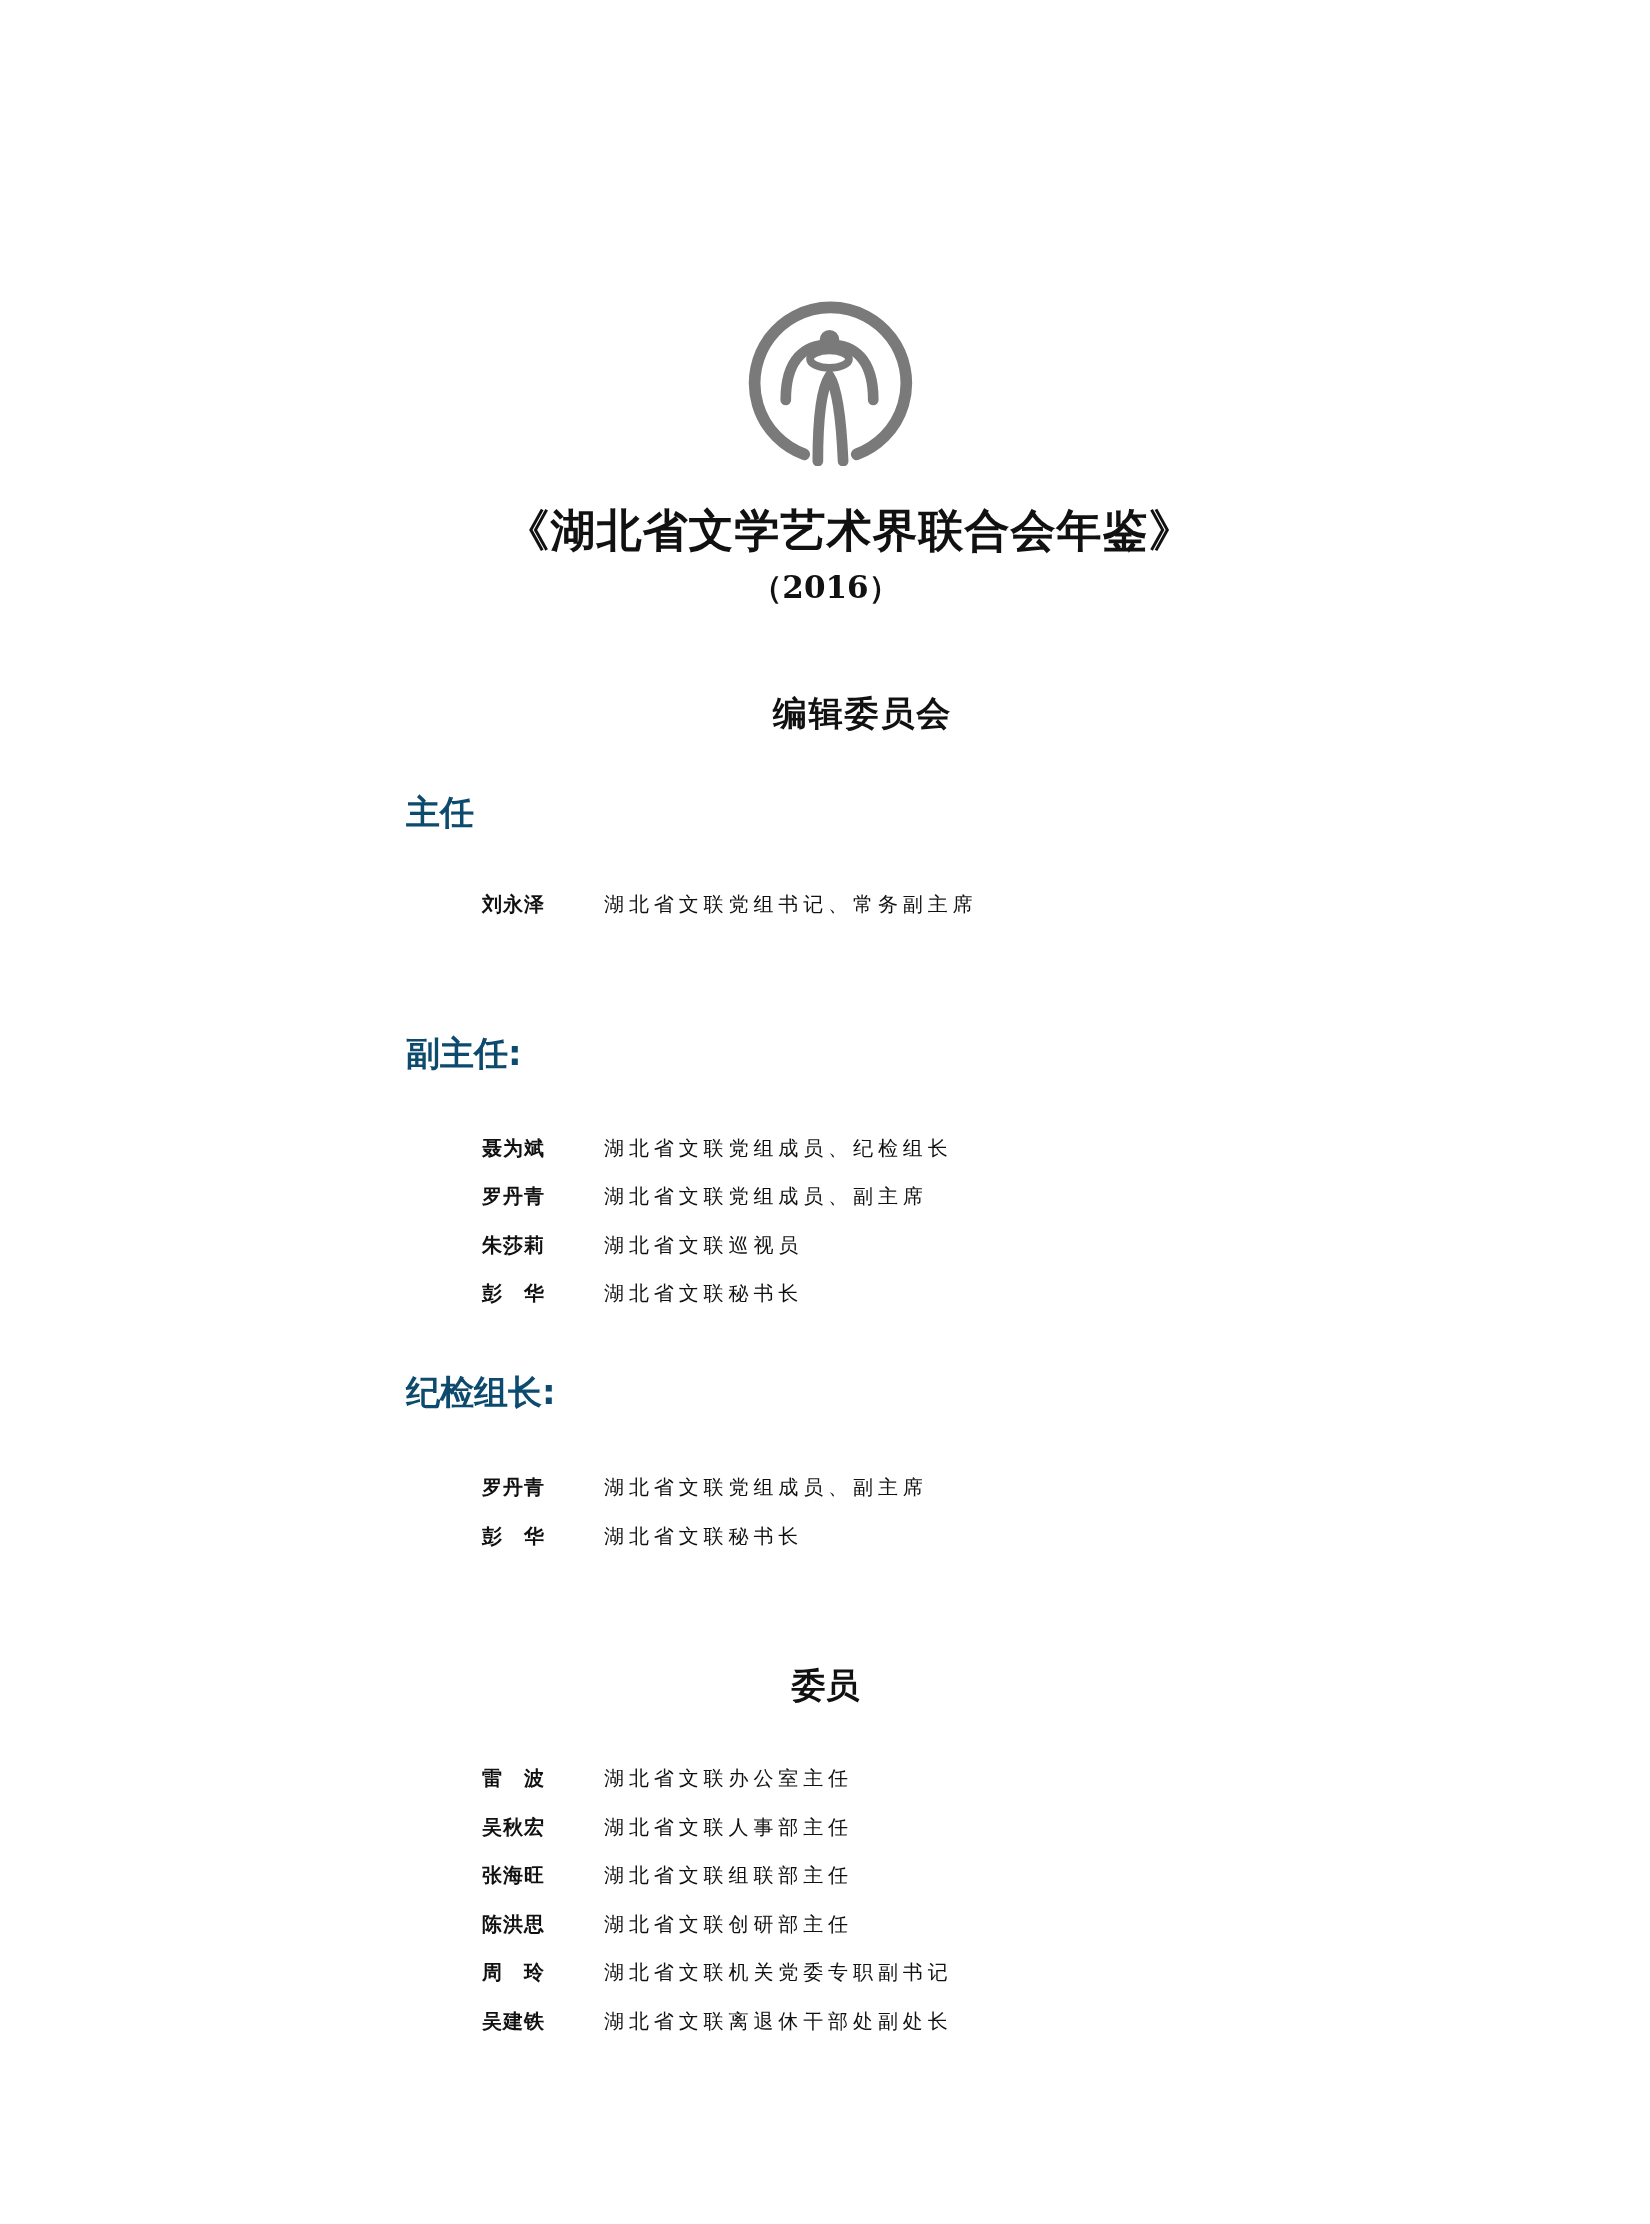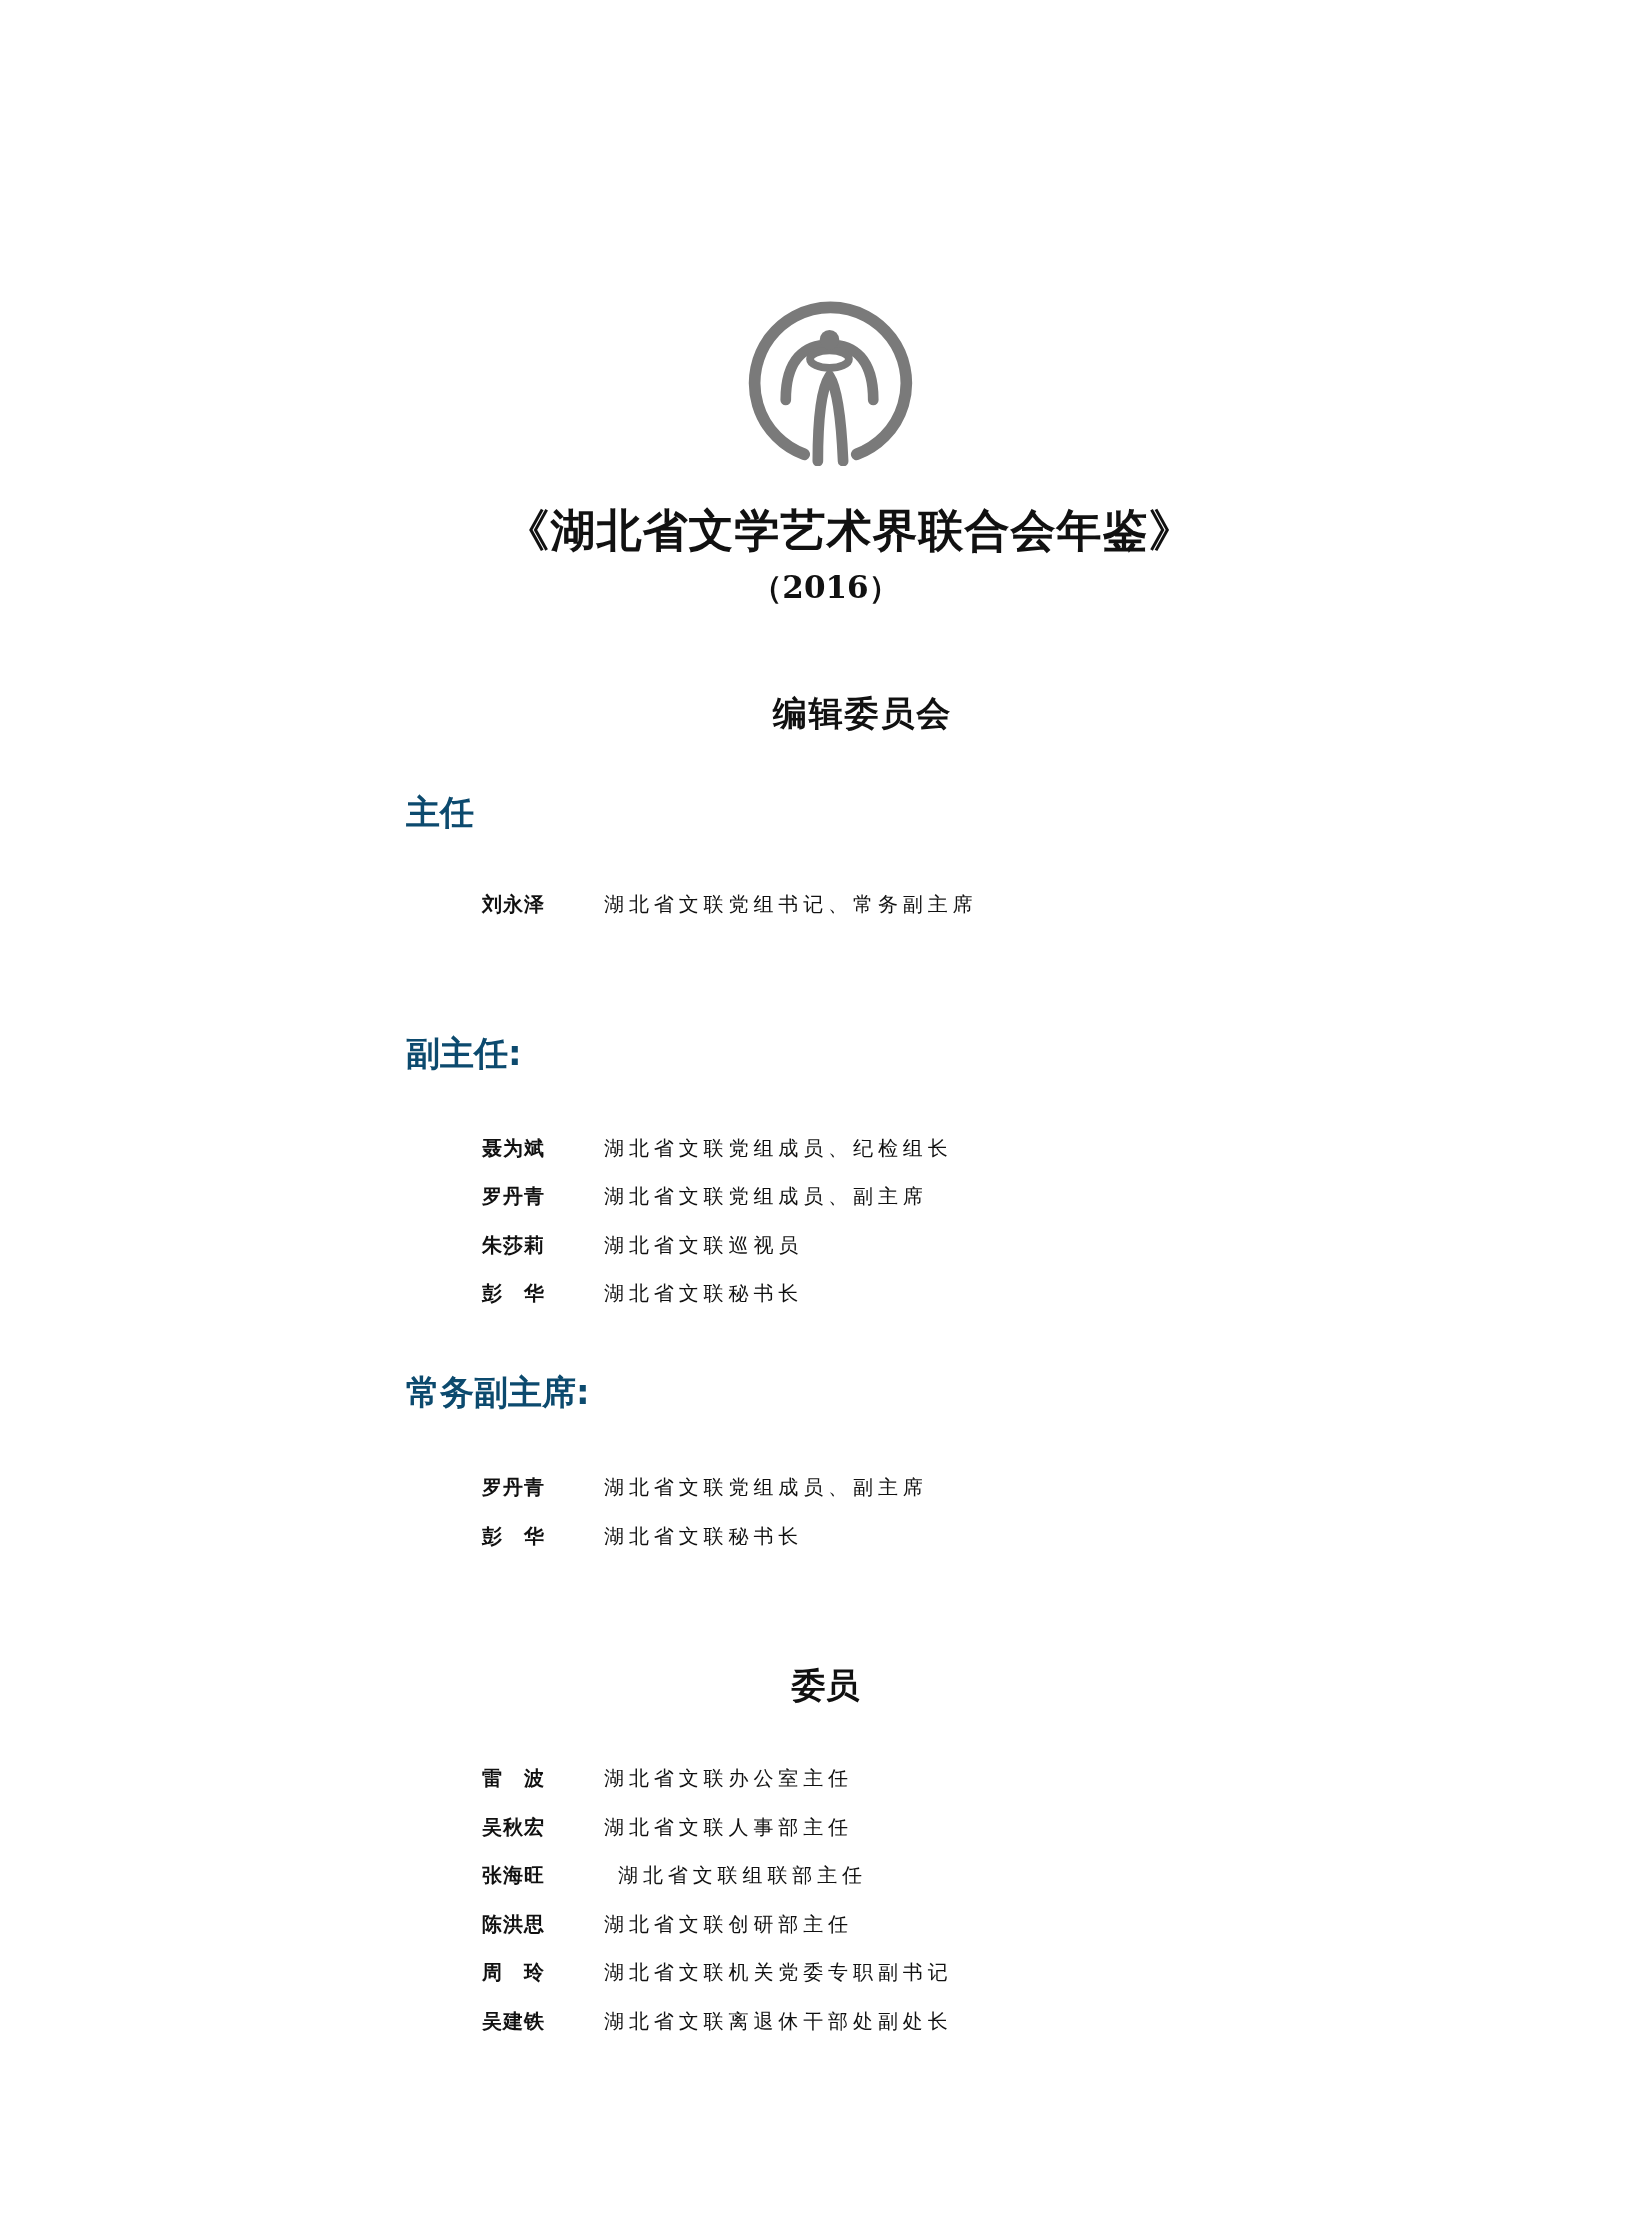"常务副主席:" div.section-heading { text: 常务副主席 -> 纪检组长 }
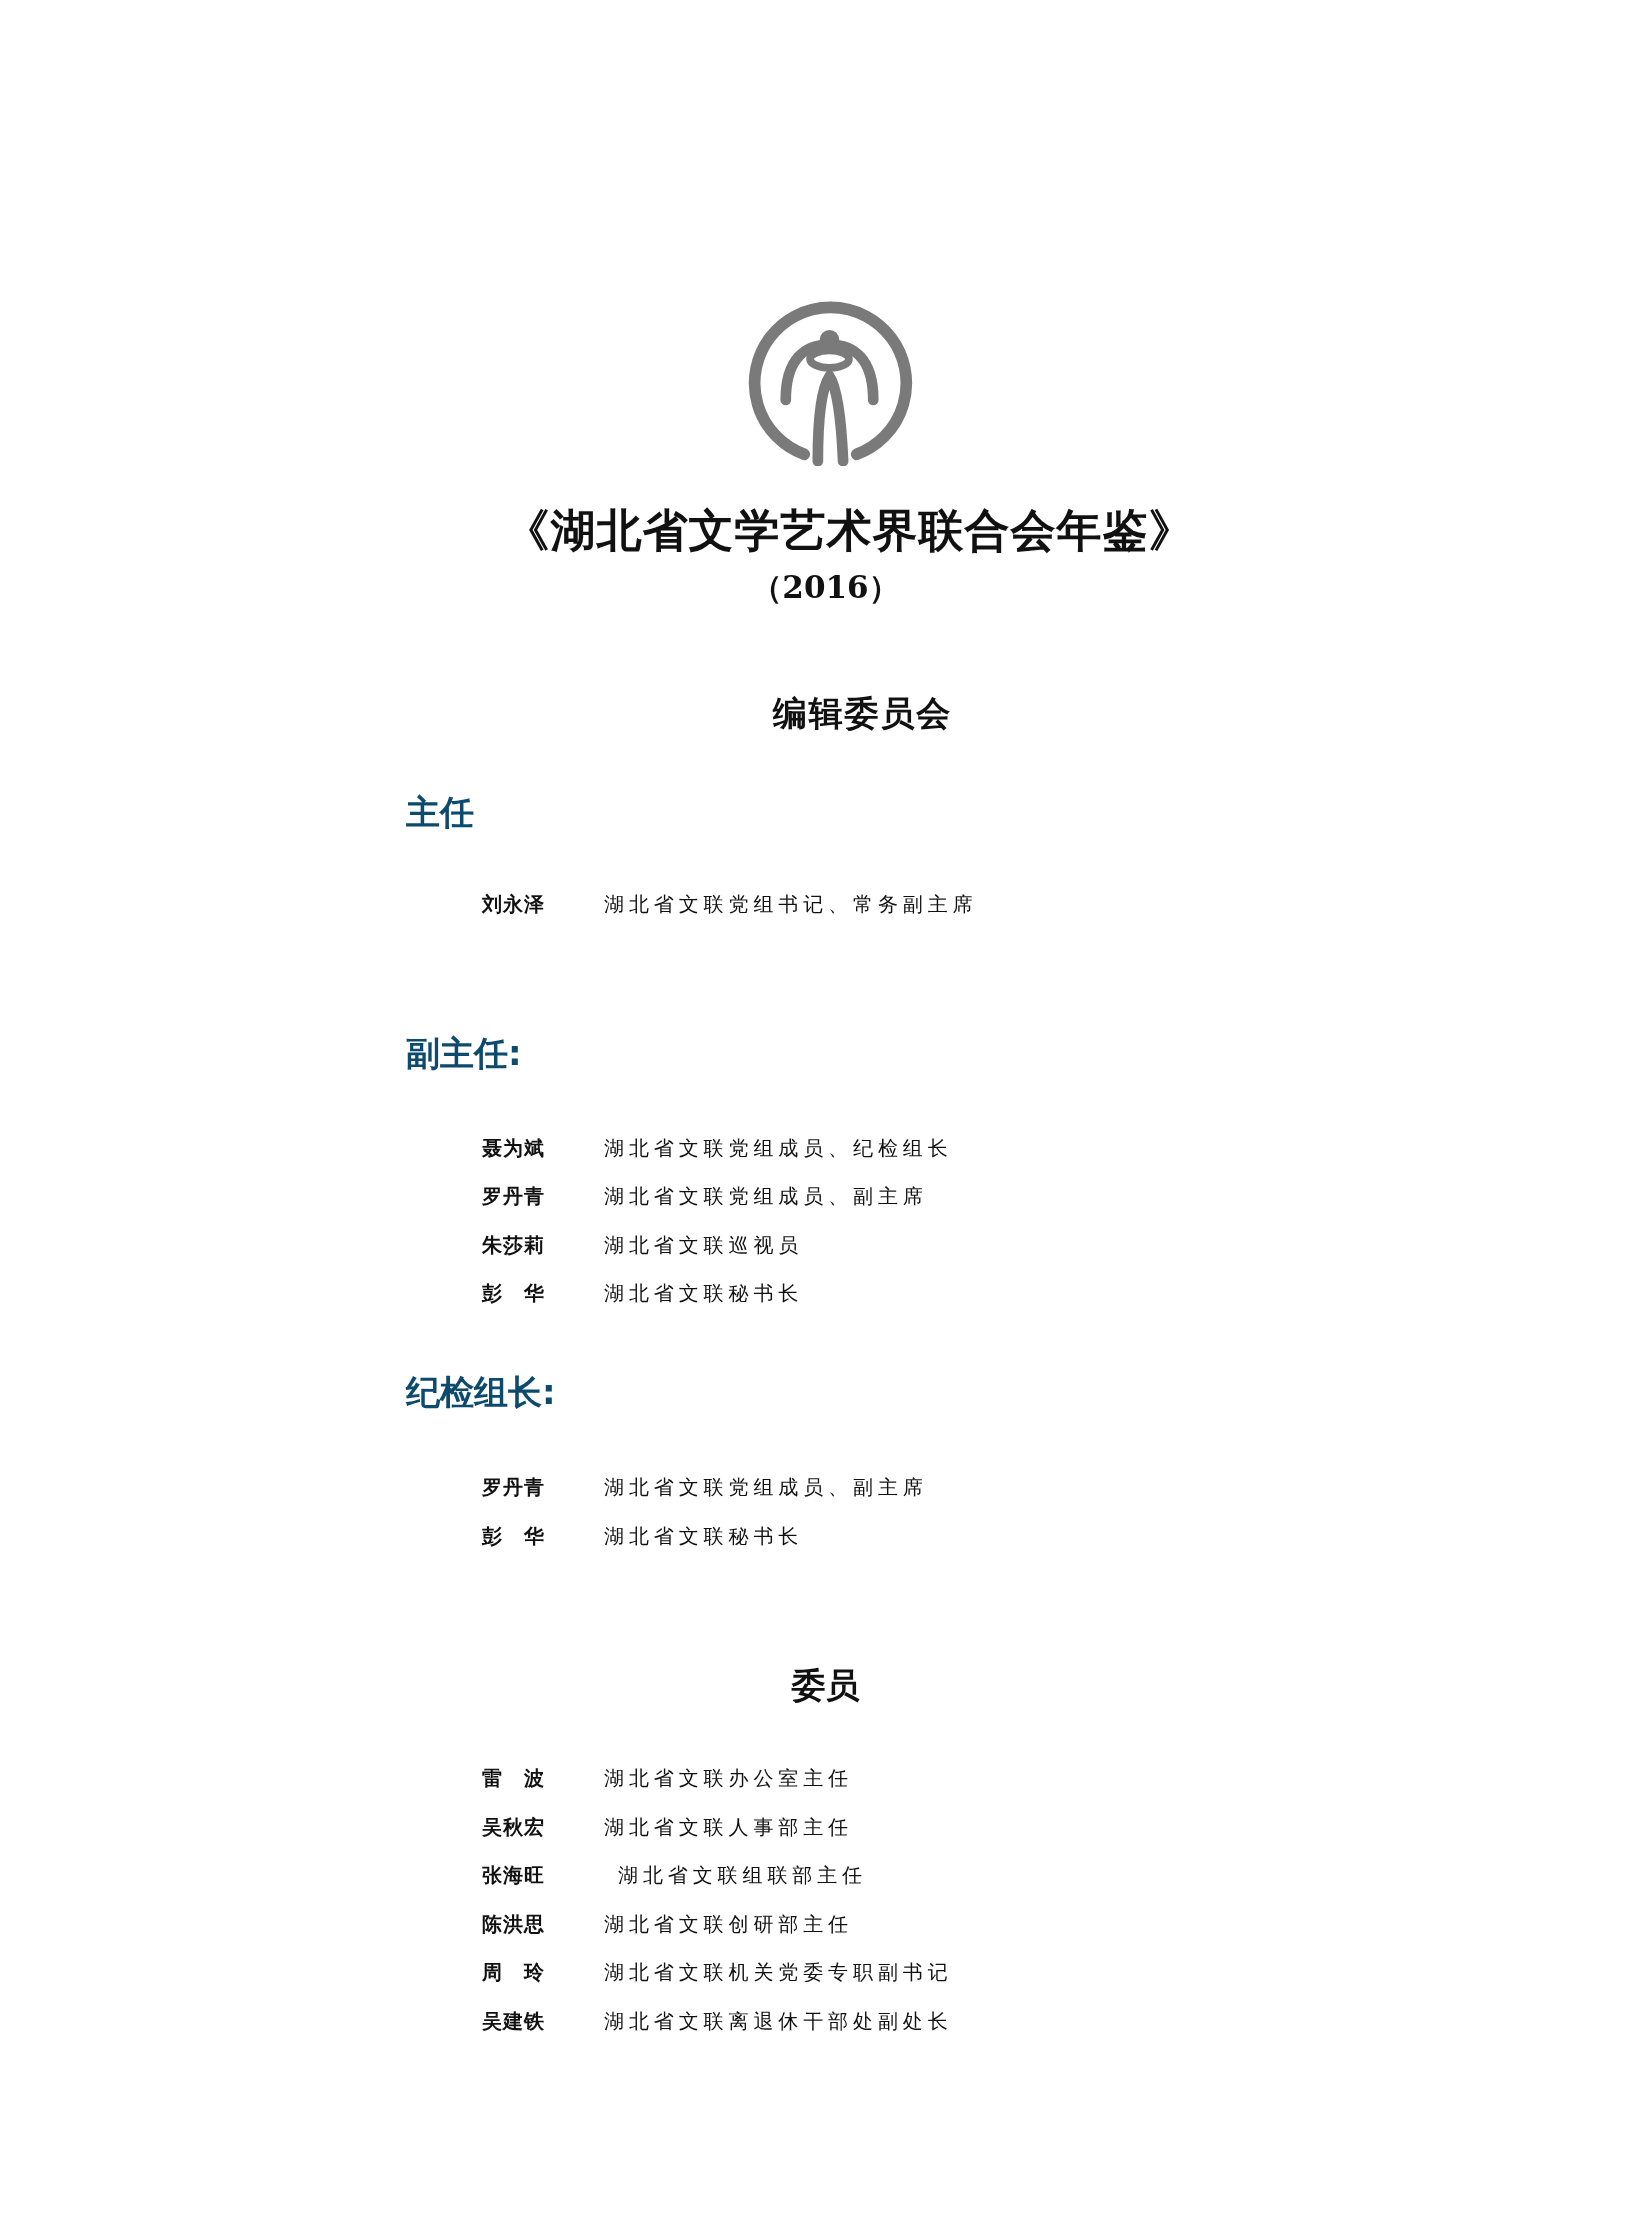"张海旺" div.row { gap: 14px -> none }
